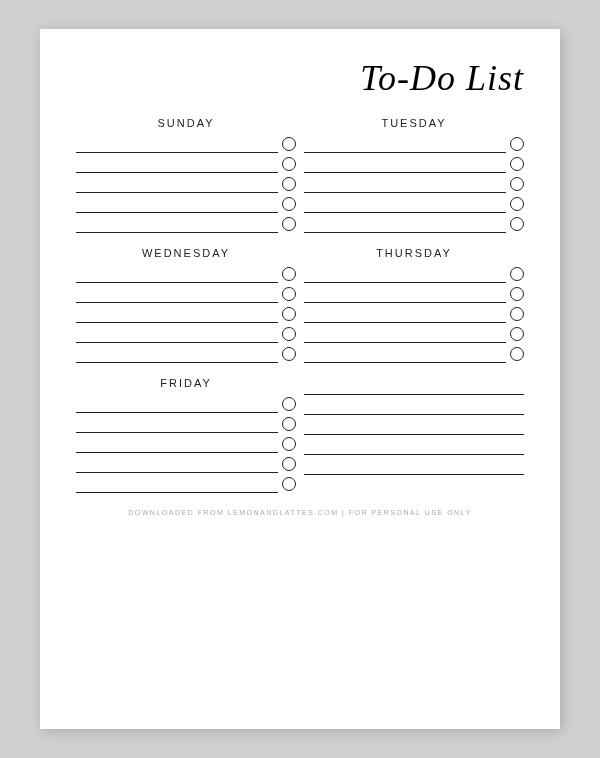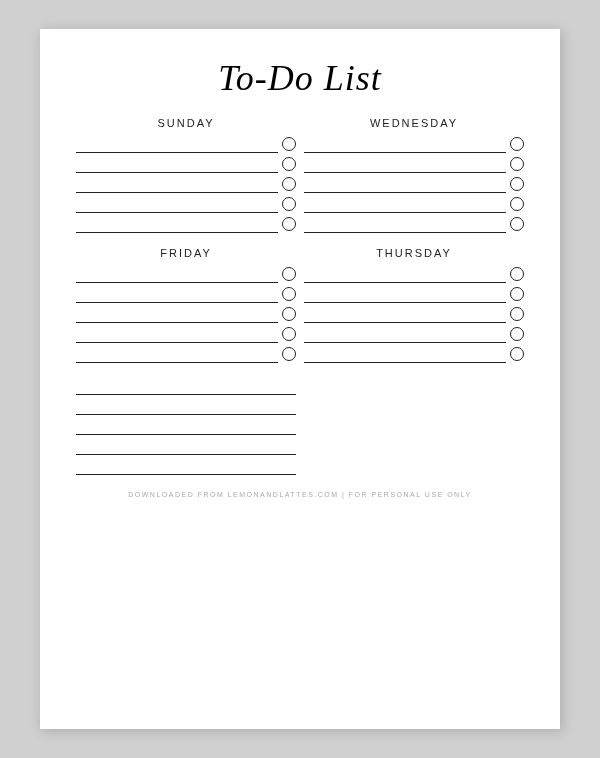"To-Do List" .page-title { text-align: center -> right }
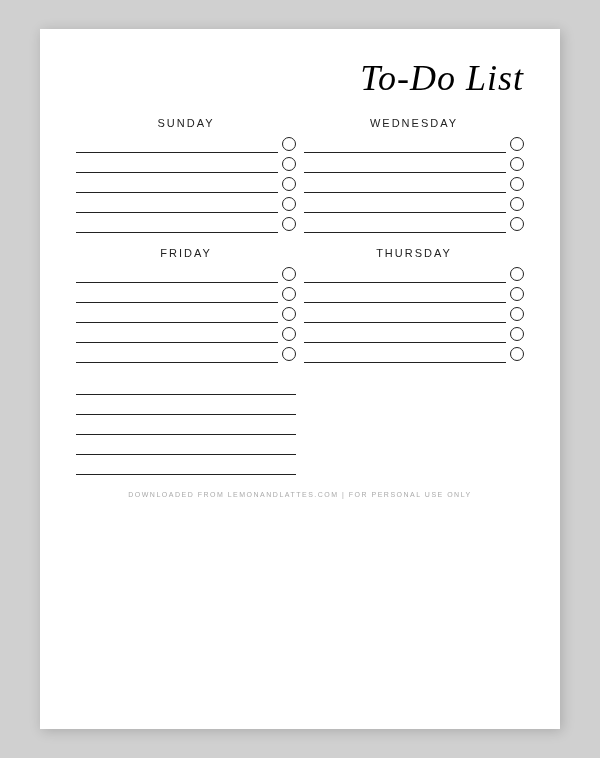"TUESDAY" div.section { html: none -> <div> <div>TUESDAY</div> <div> <div> <div></div> <div></div> </div> <div> <div></div> <div></div> </div> <div> <div></div> <div></div> </div> <div> <div></div> <div></div> </div> <div> <div></div> <div></div> </div> </div> </div> }
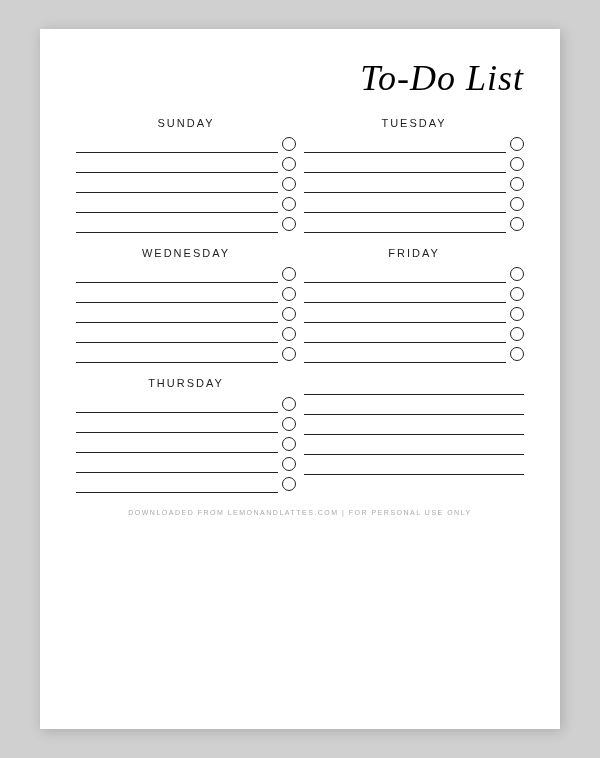"FRIDAY" div.section { order: before "THURSDAY" -> after "THURSDAY" }
